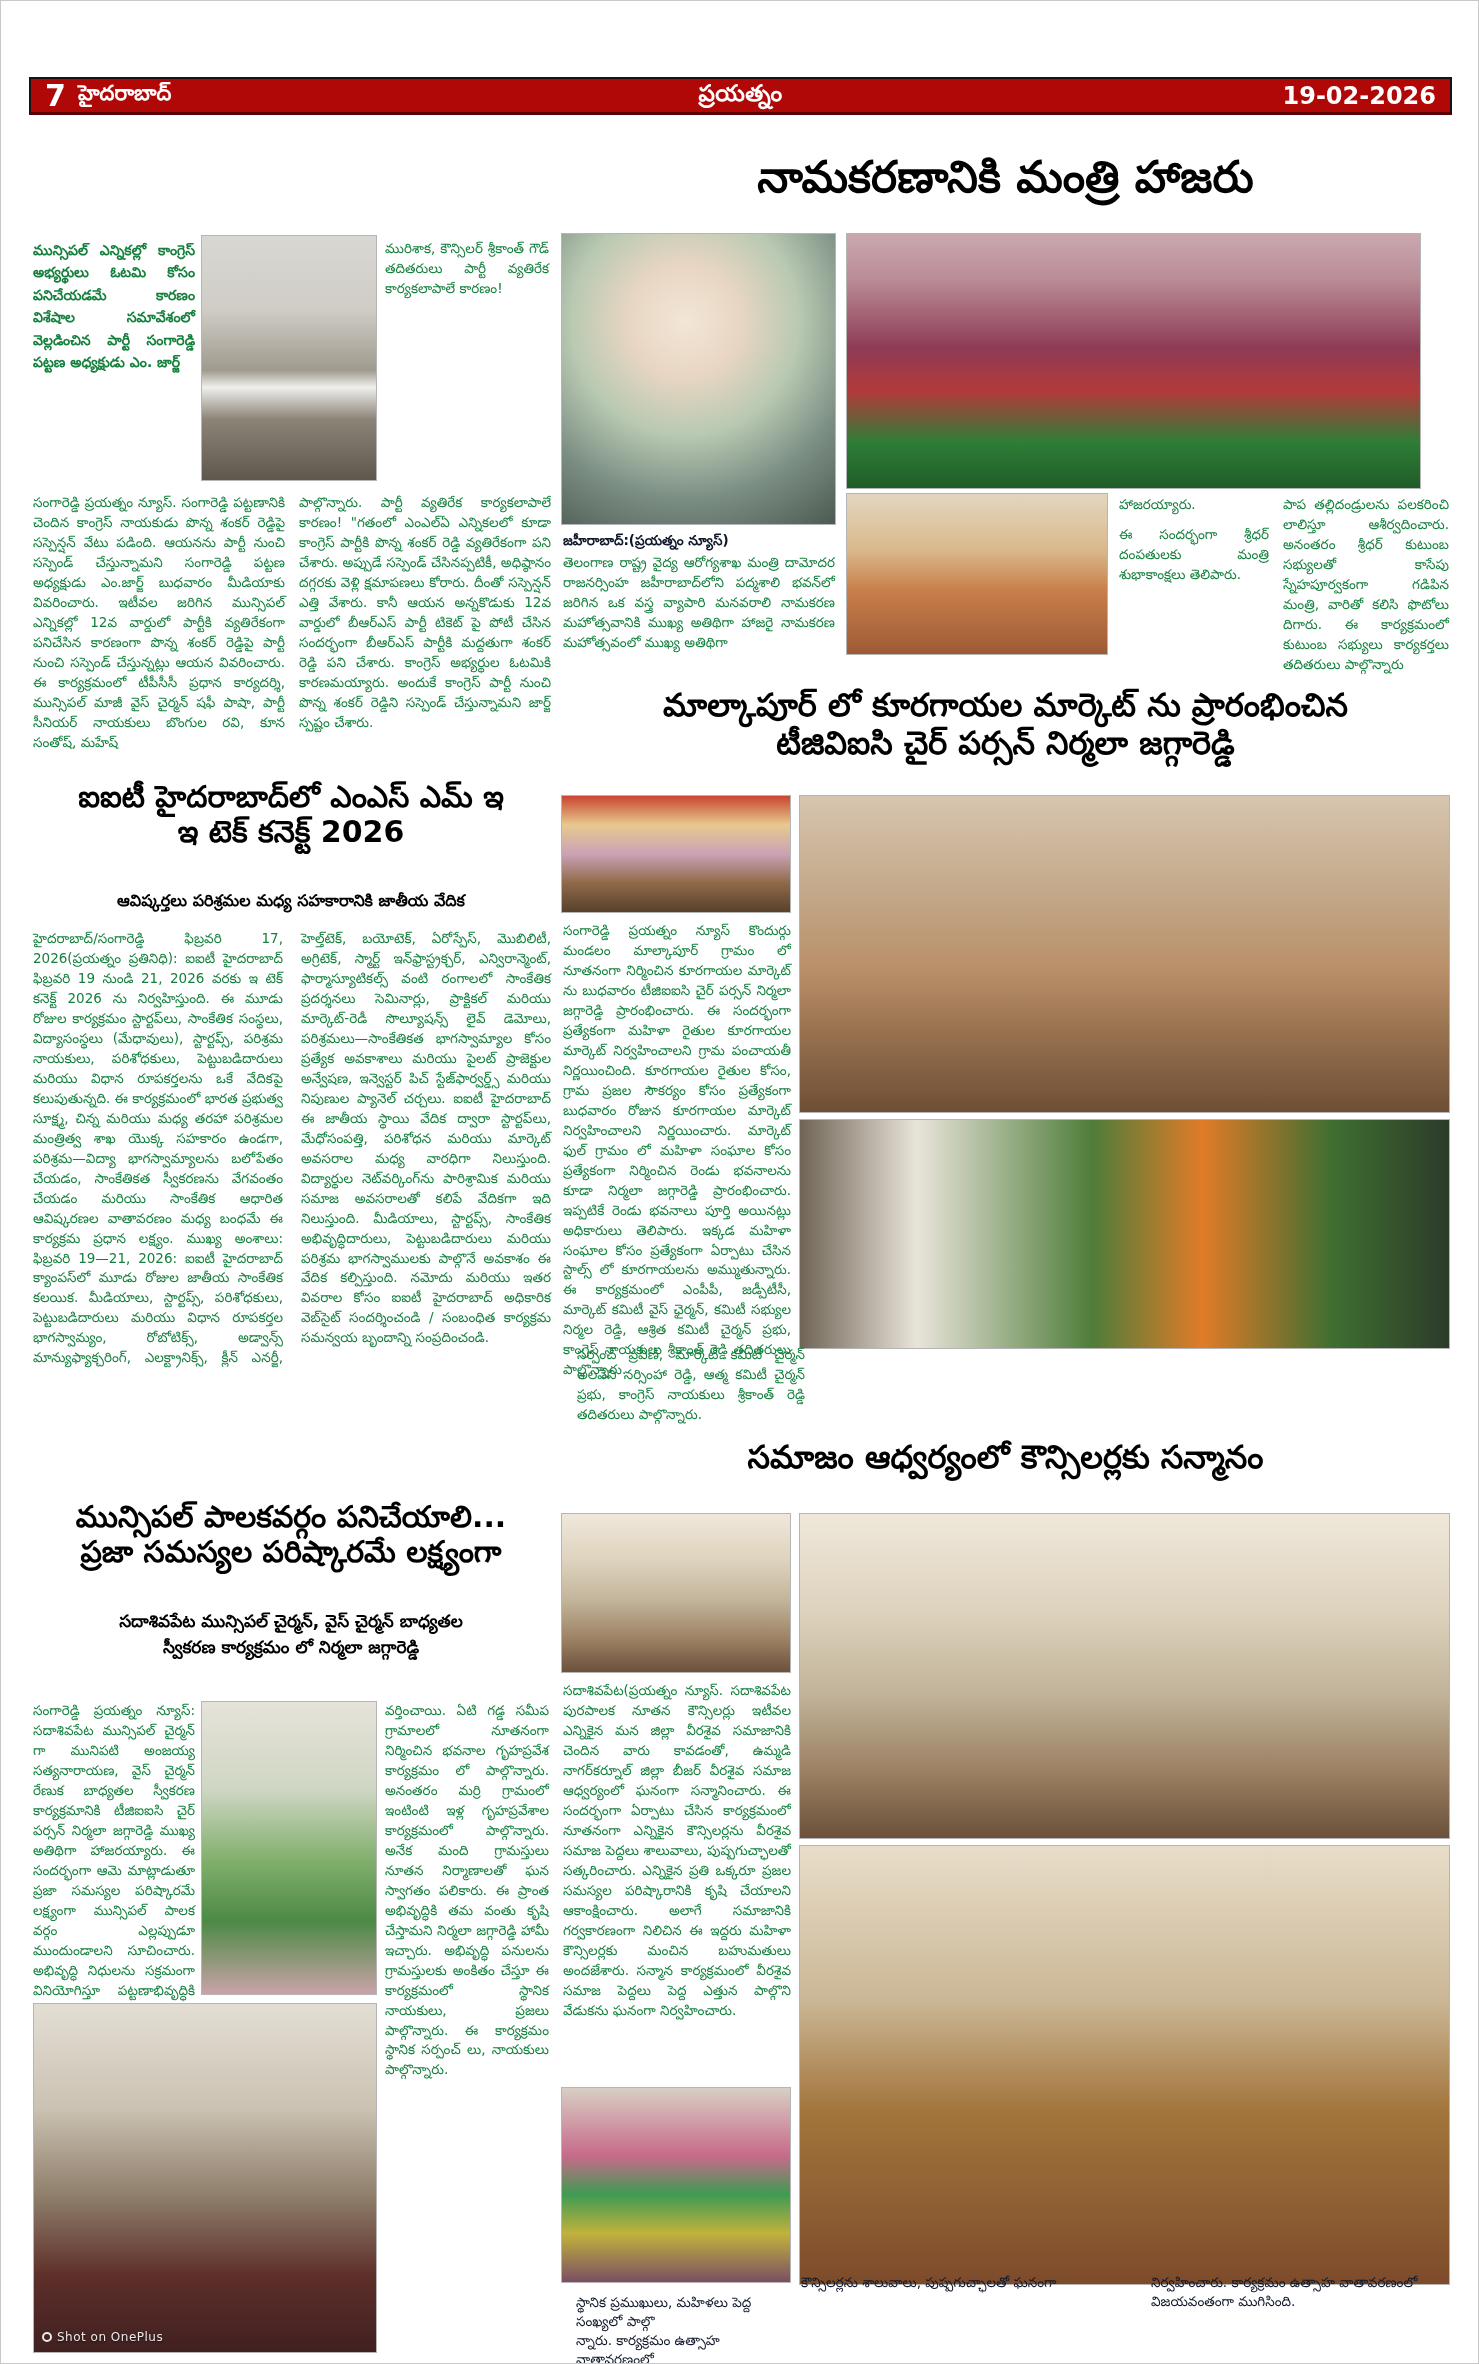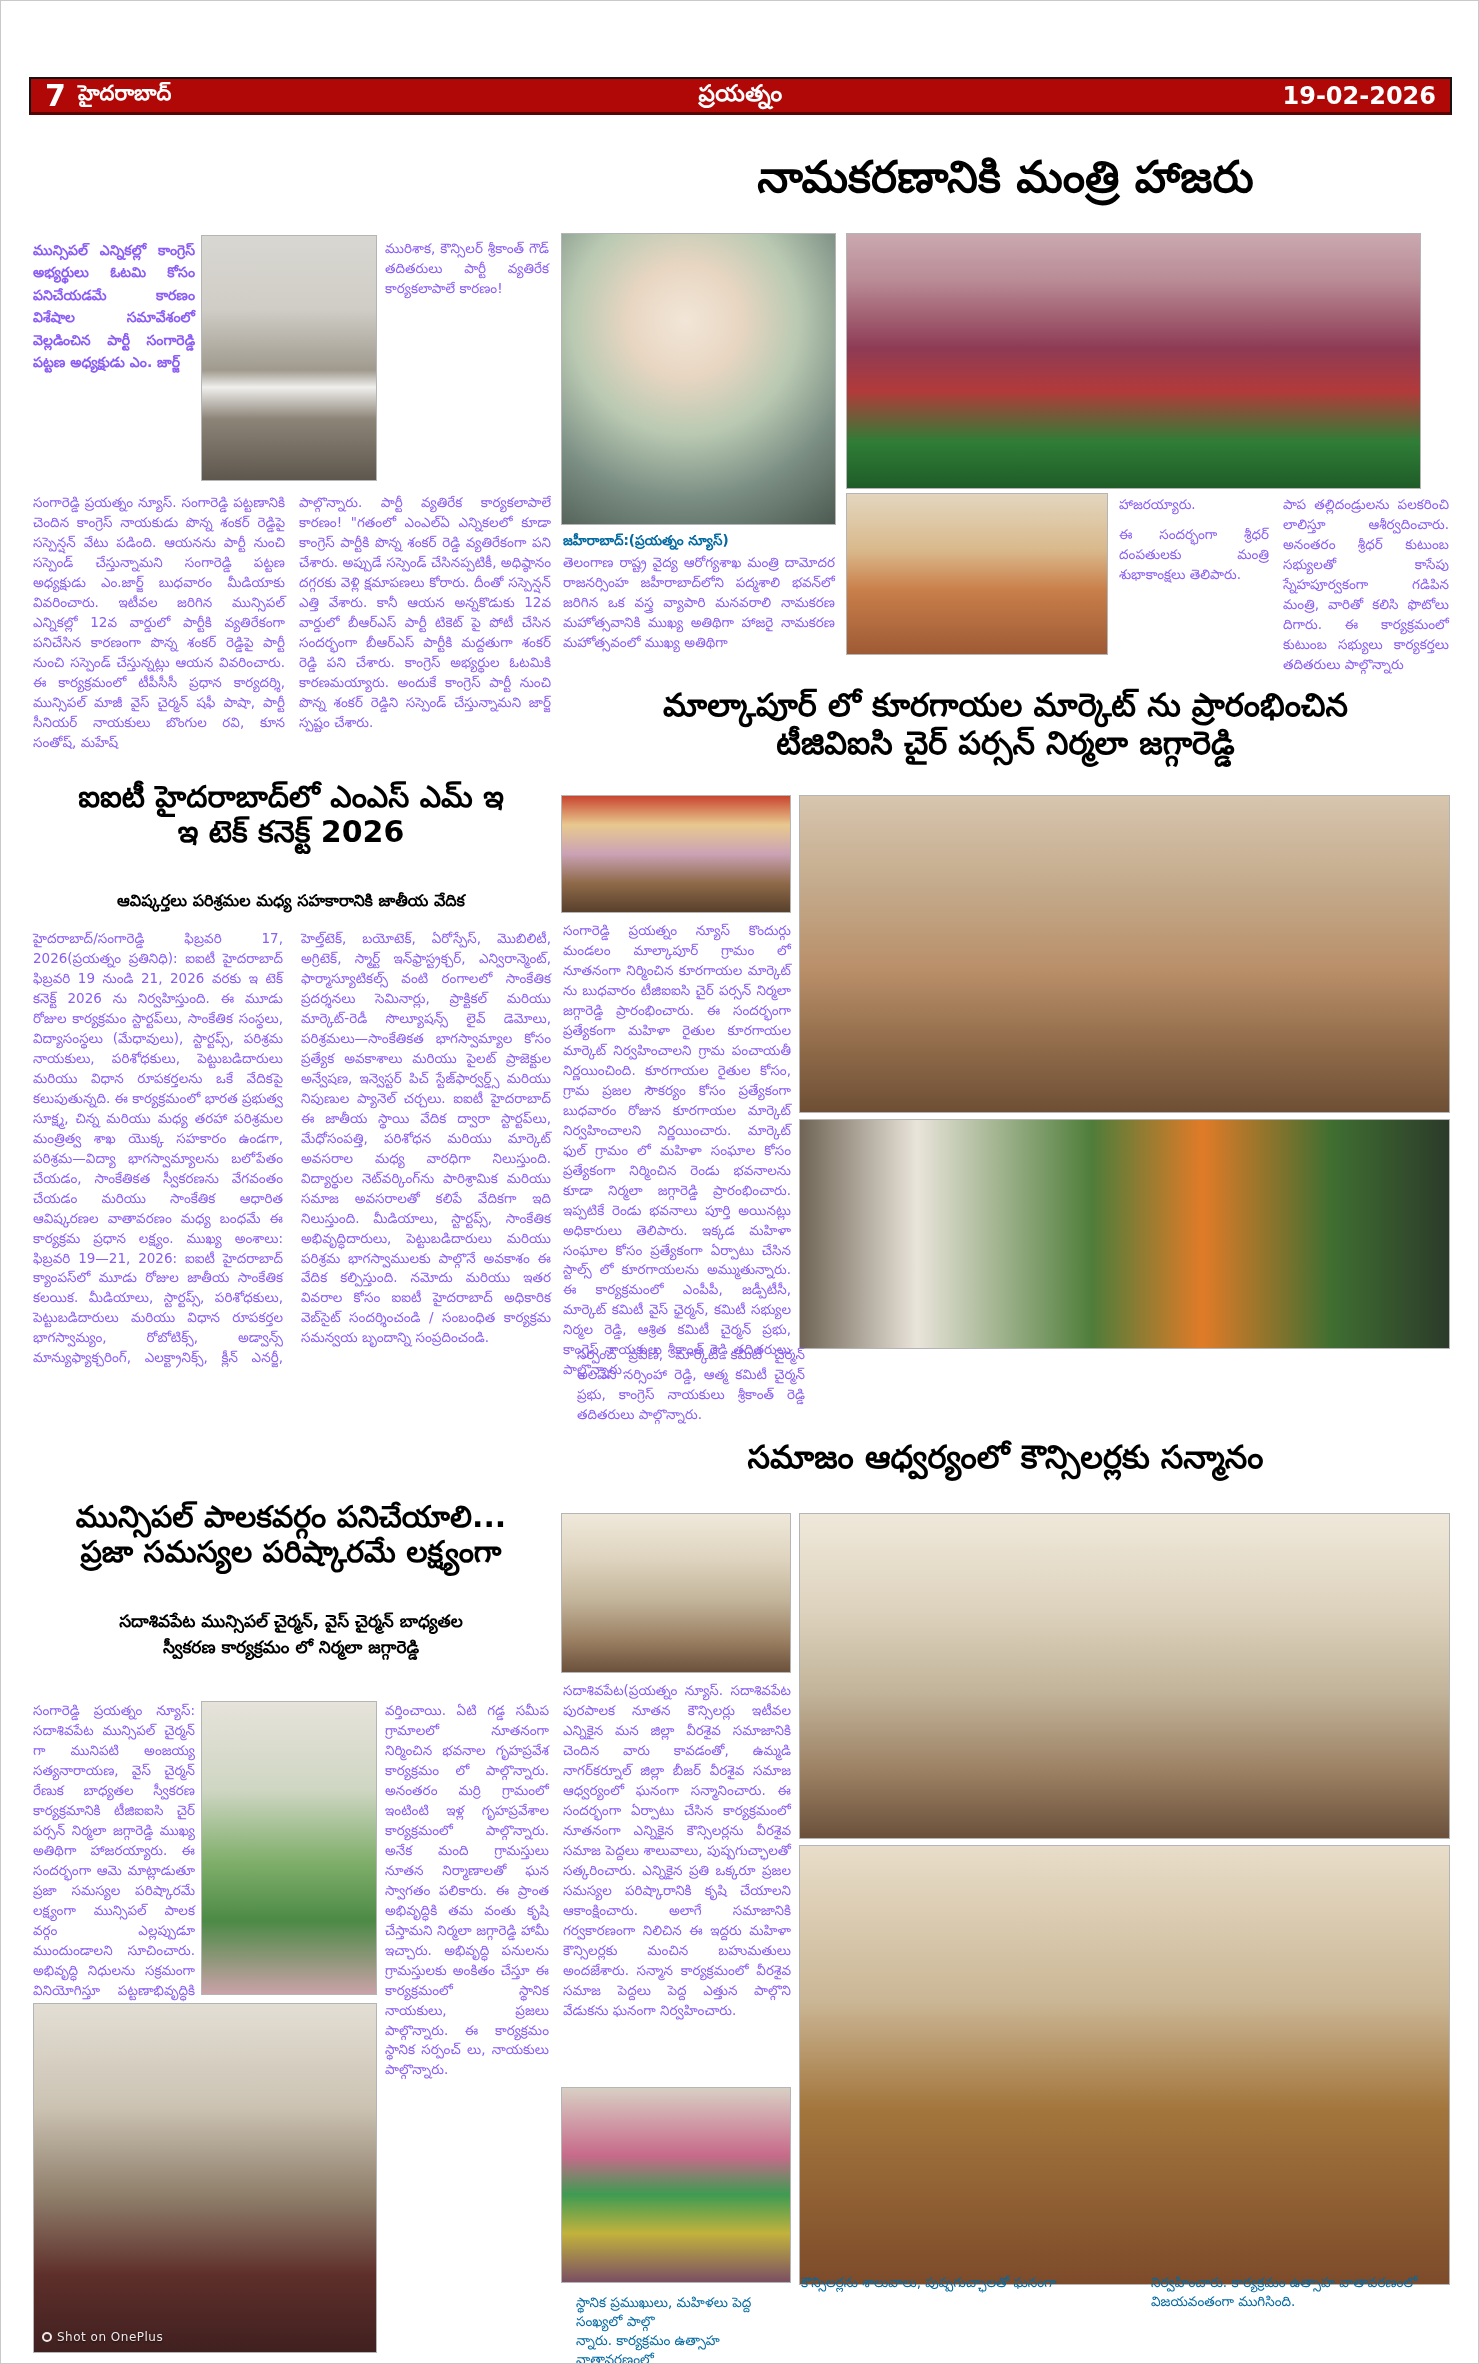"మున్సిపల్ ఎన్నికల్లో కాంగ్రెస్" .body-txt { color: #8b5cf6 -> #15803d }
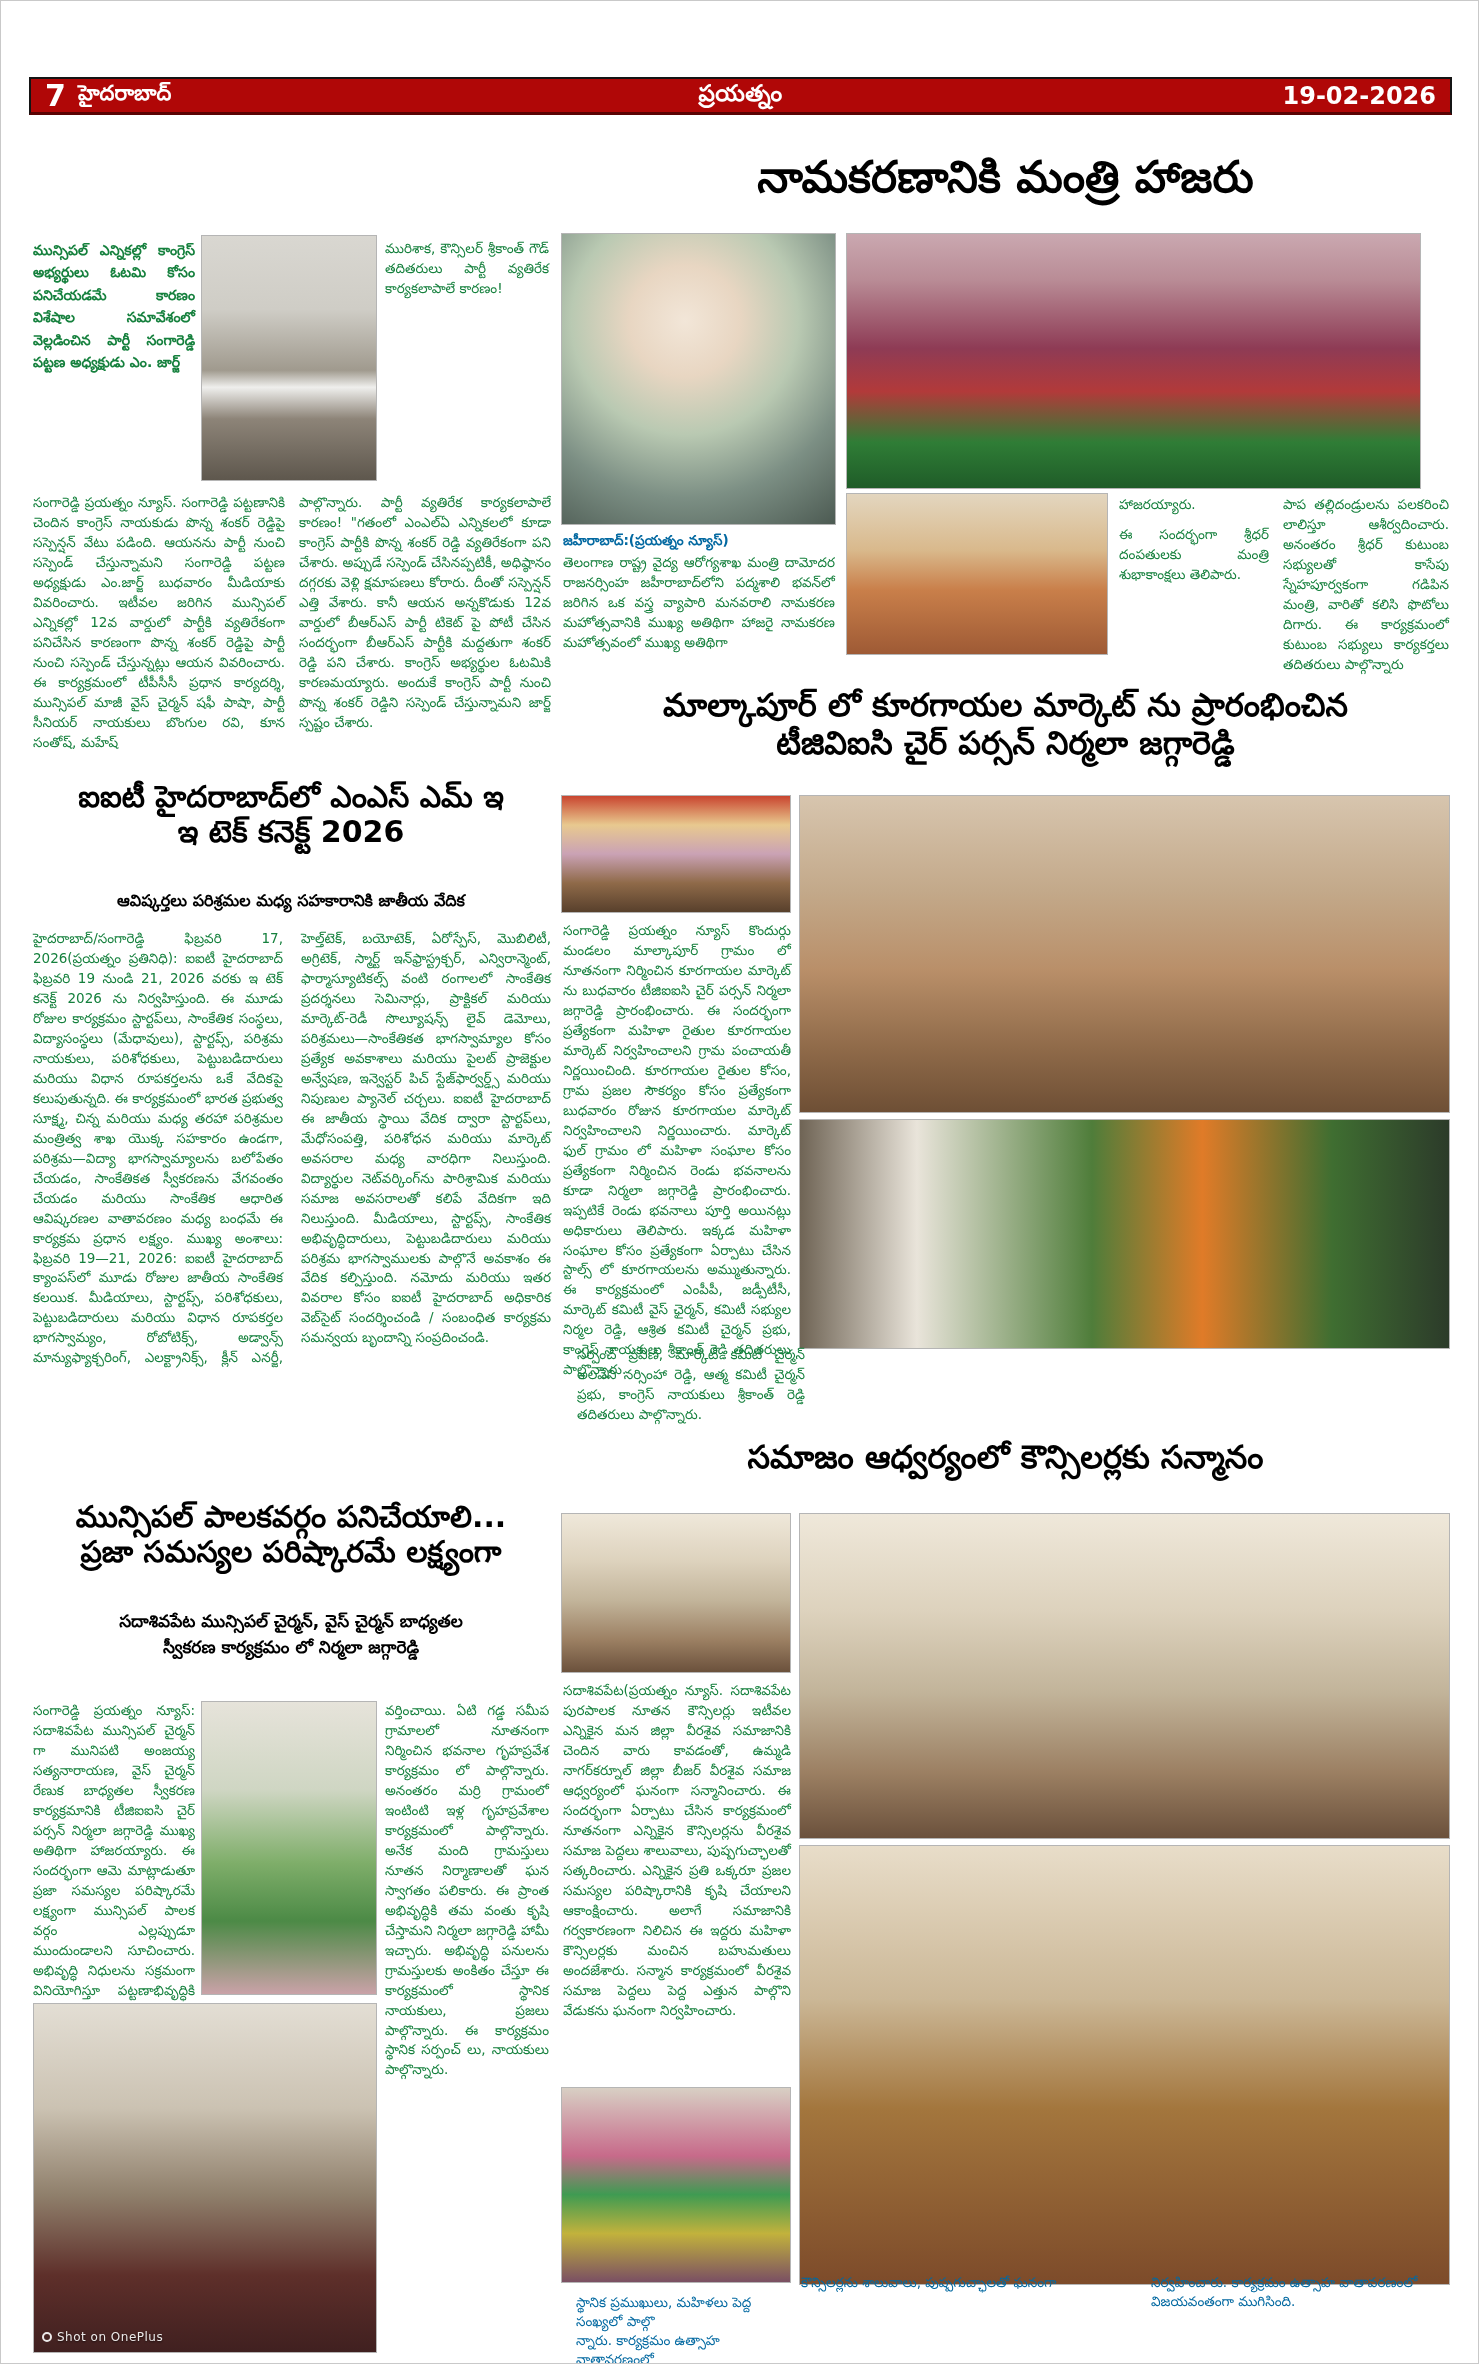"జహీరాబాద్:(ప్రయత్నం న్యూస్)" .caption { color: #0369a1 -> #0f172a }
